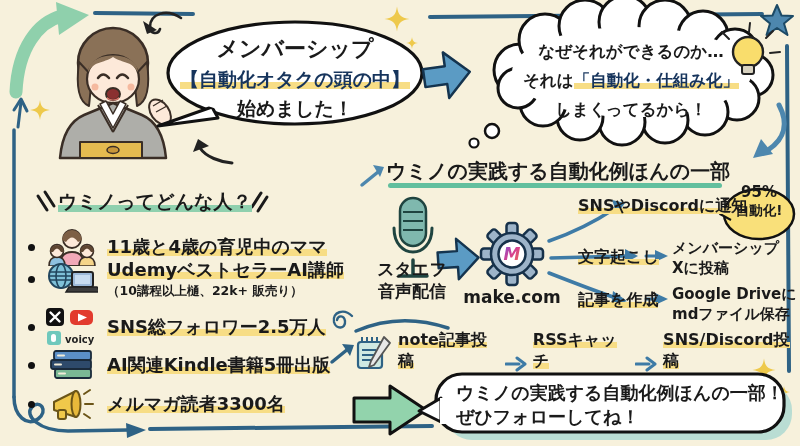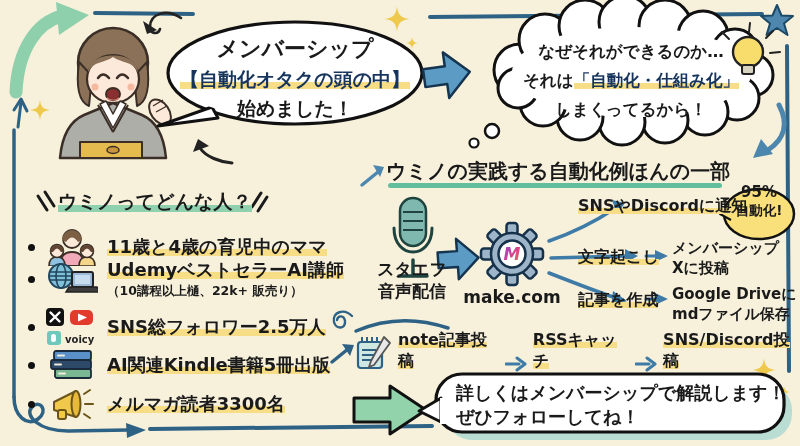"詳しくはメンバーシップで解説します！" div { text: 詳しくはメンバーシップで解説します -> ウミノの実践する自動化例ほんの一部 }
